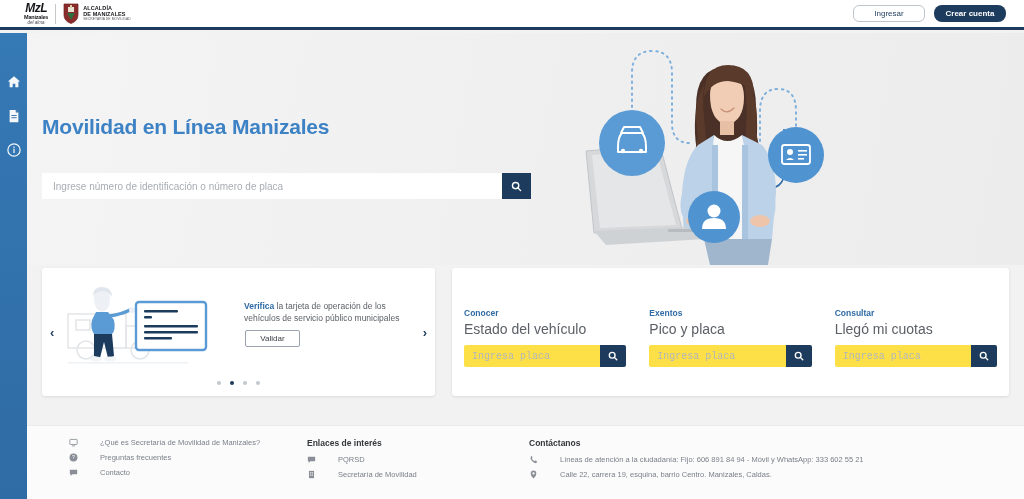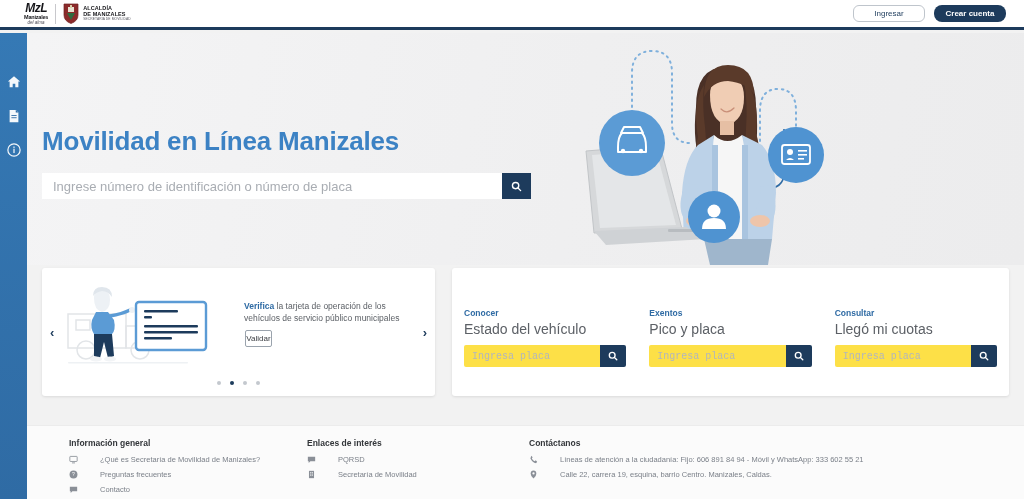"Movilidad en Línea Manizales" .hero-title { font-size: 26px -> 21px; top: 93px -> 82px }
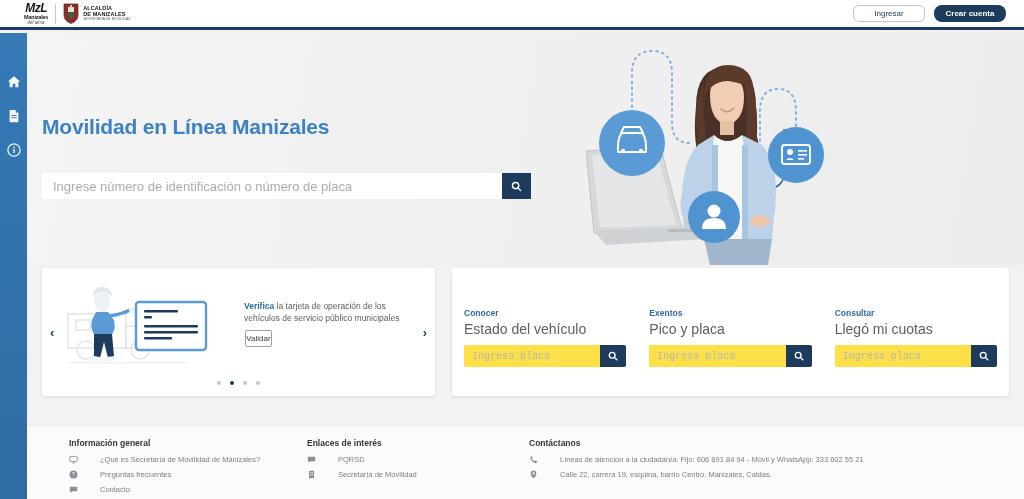"Ingrese número de identificación o" .hero-input { font-size: 13px -> 10px }
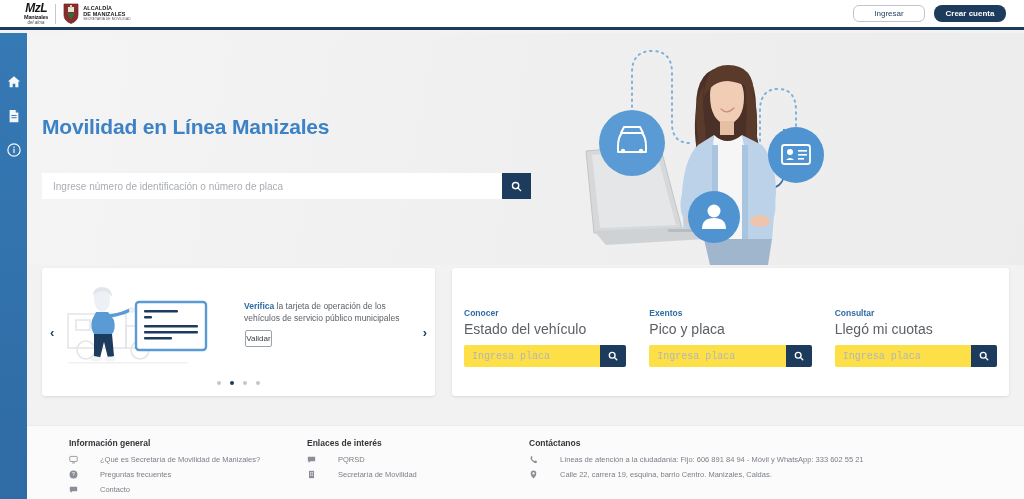"Validar" .btn-validar { width: 27px -> 55px }
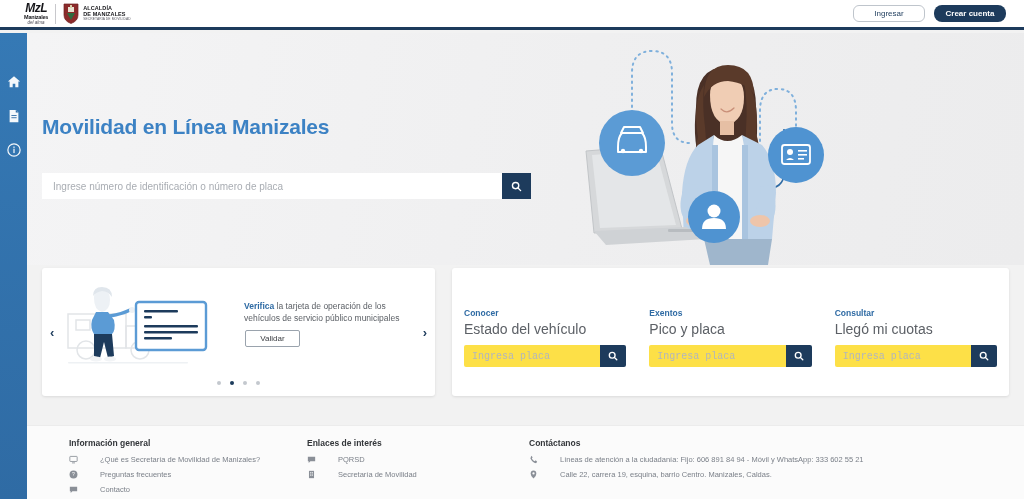"Información general" div.f-head { html: <div>Información general</div> -> none }
